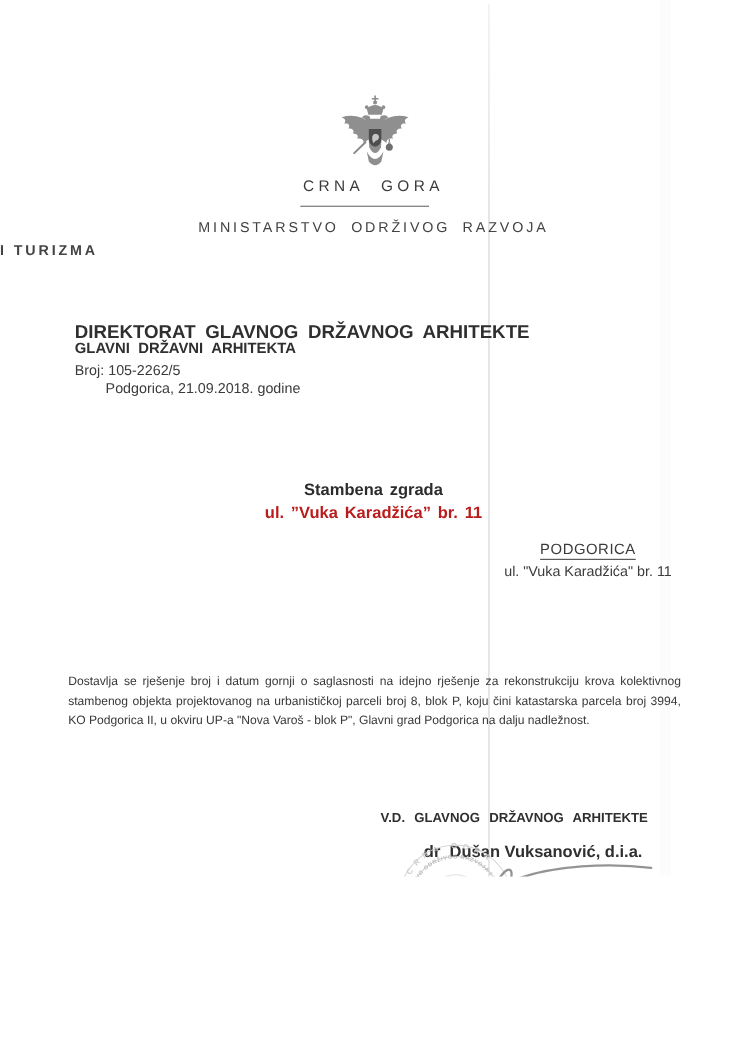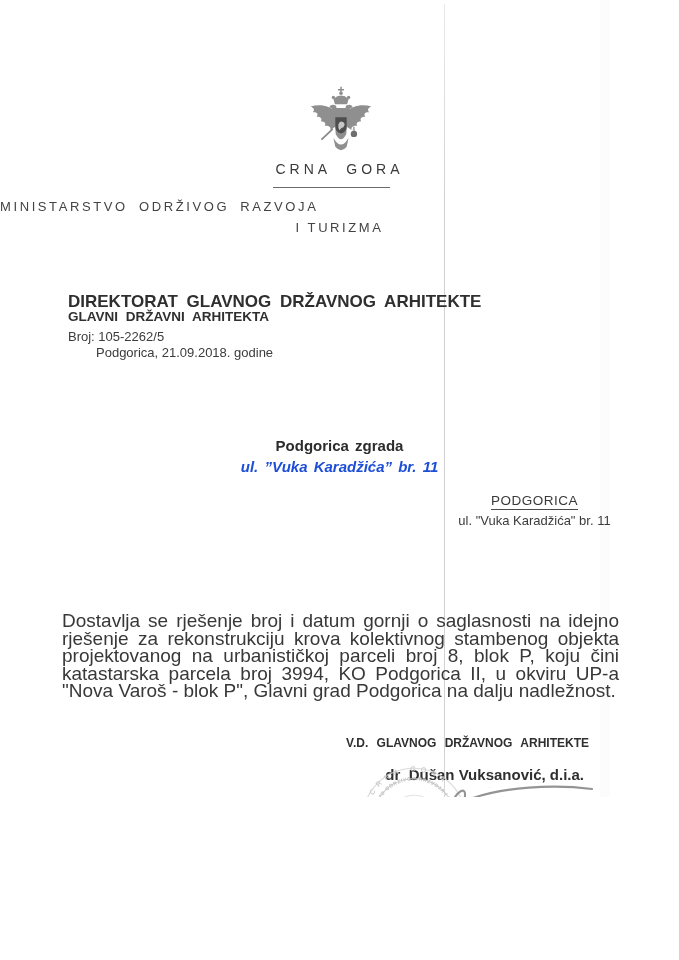"MINISTARSTVO ODRŽIVOG RAZVOJA" .ministry1 { text-align: left -> center }
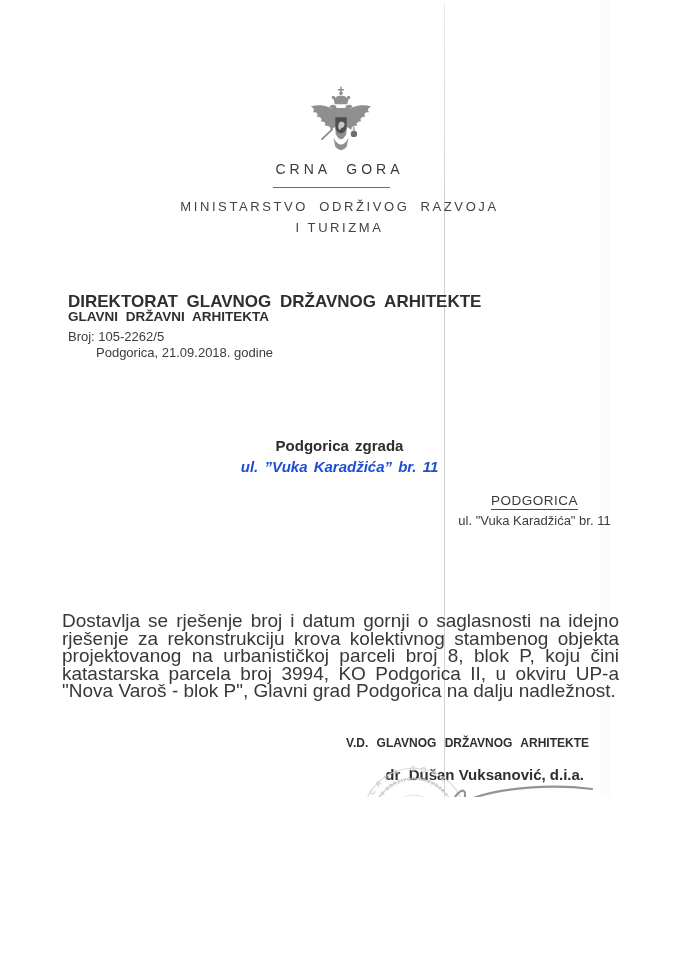"I TURIZMA" .ministry2 { font-weight: none -> bold; text-align: center -> left }
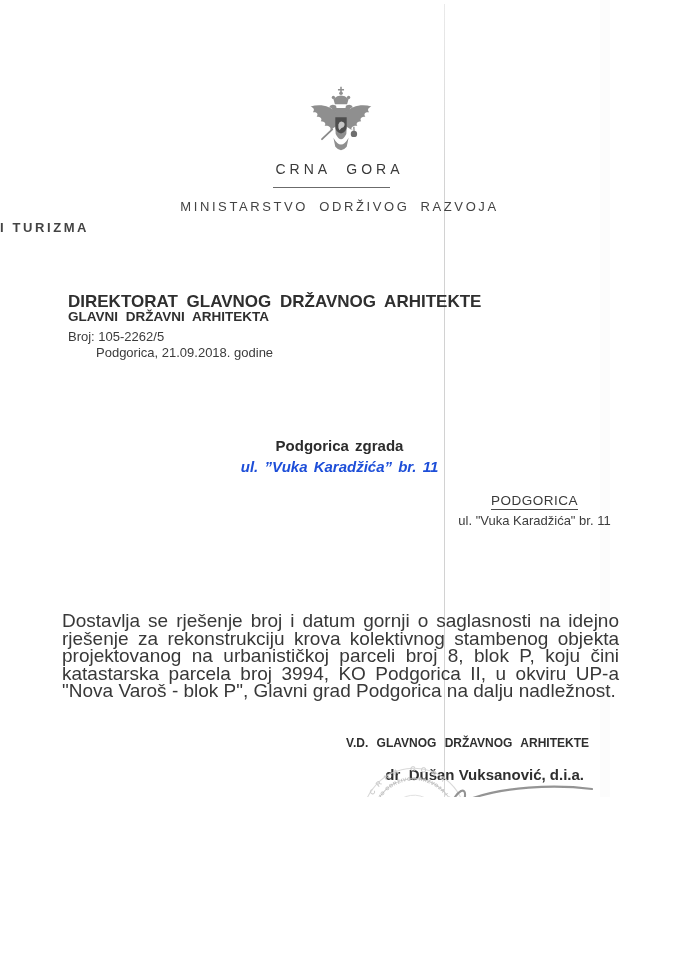"Podgorica zgrada" div.abs { text: Podgorica -> Stambena }
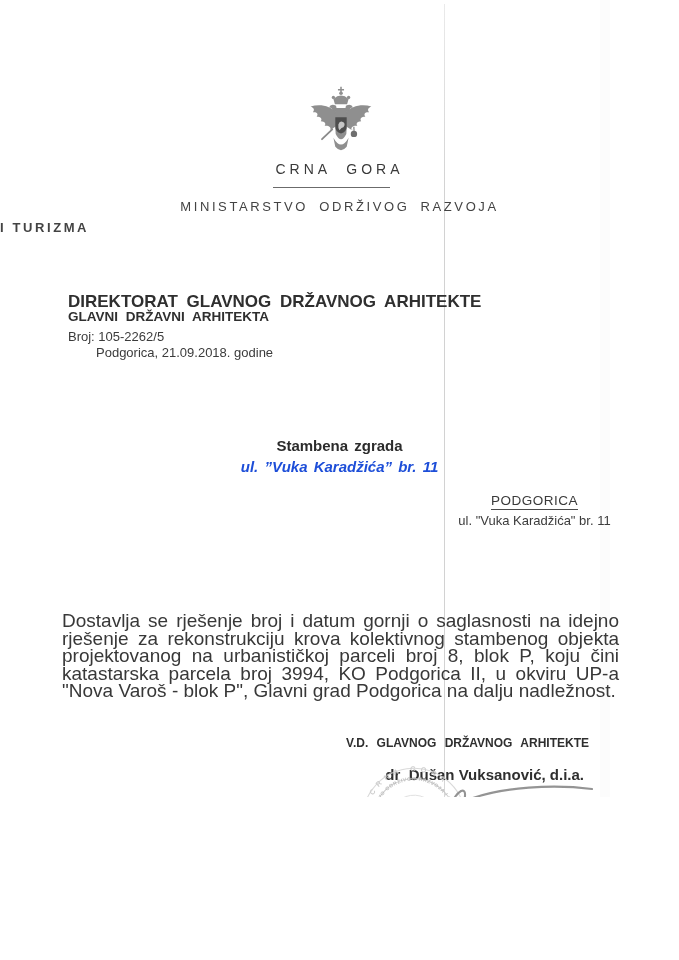"ul. ”Vuka Karadžića” br. 11" .subject2 { color: #1d4ed8 -> #b91c1c; font-style: italic -> none }
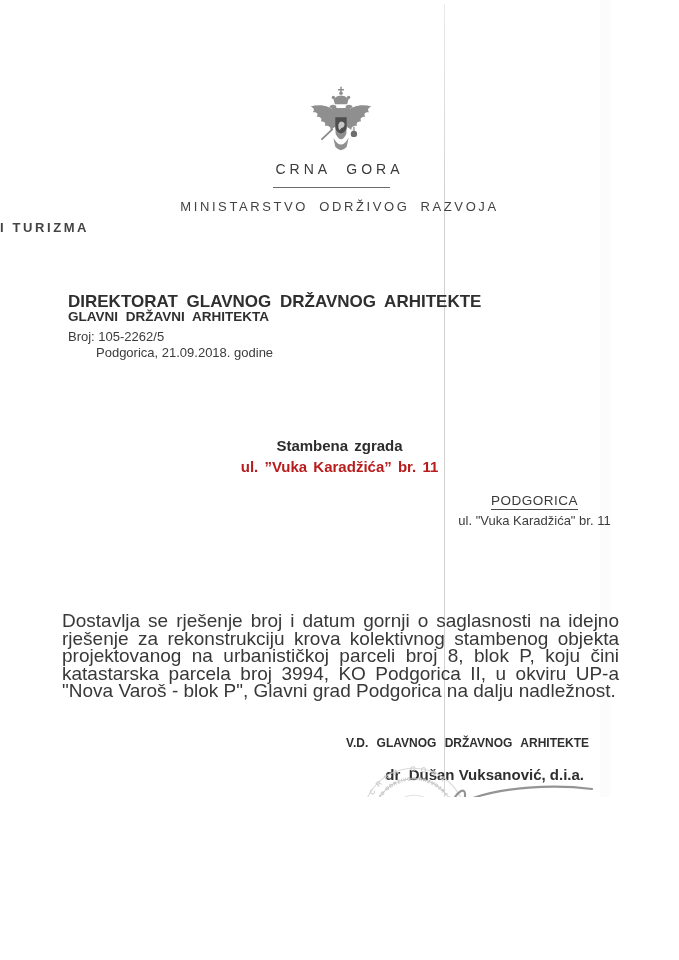"Dostavlja se rješenje broj i" .body-par { font-size: 19px -> 11px }
